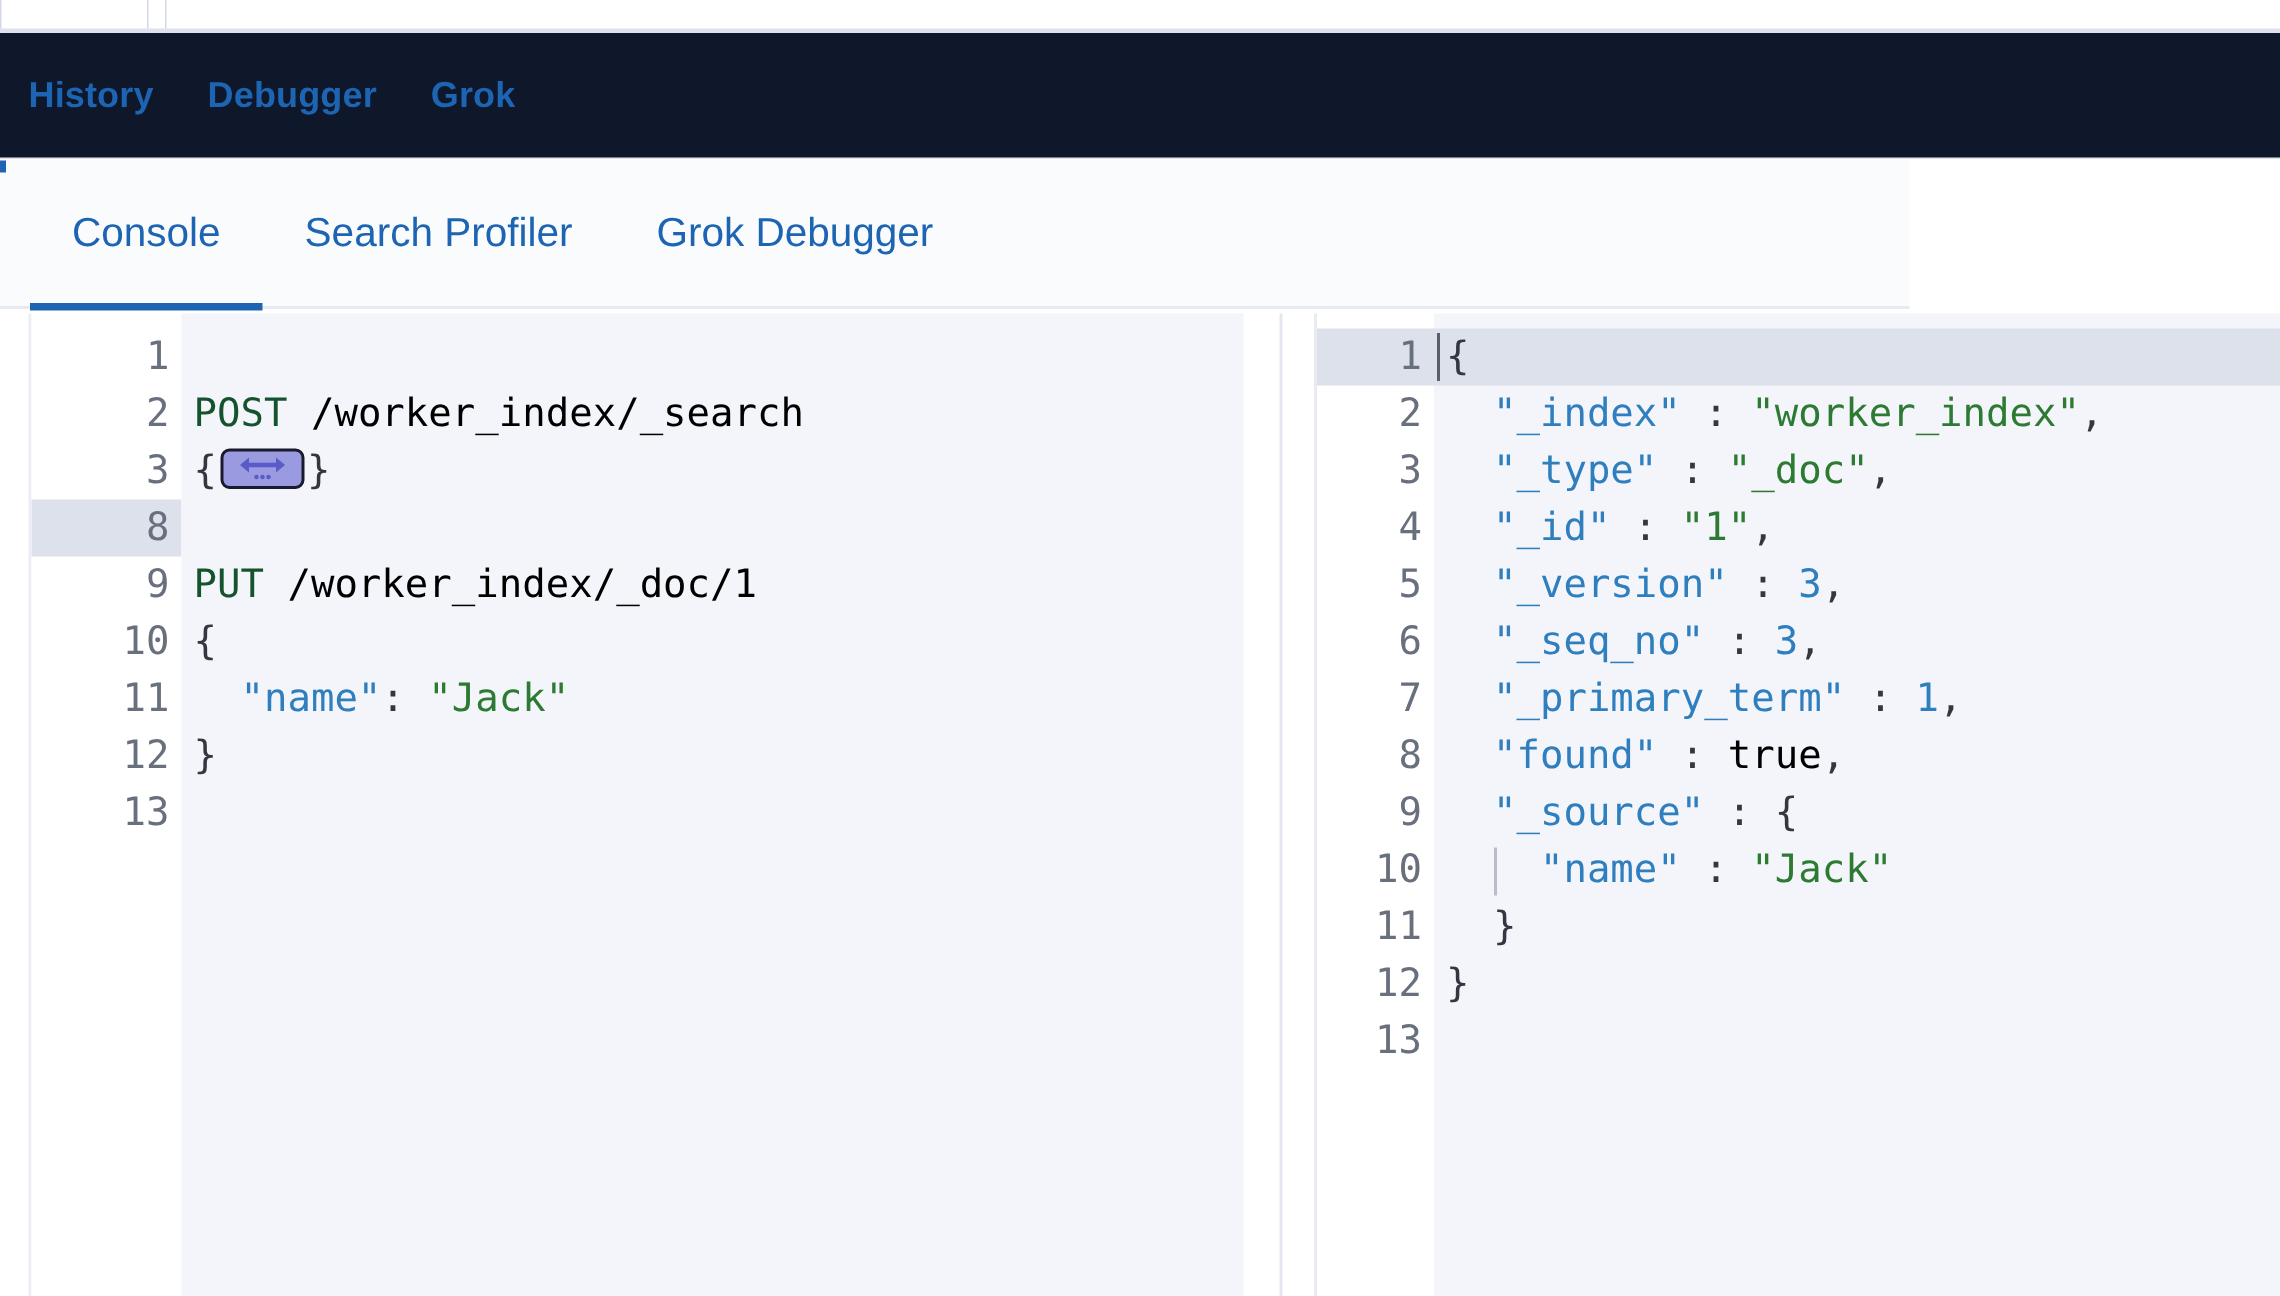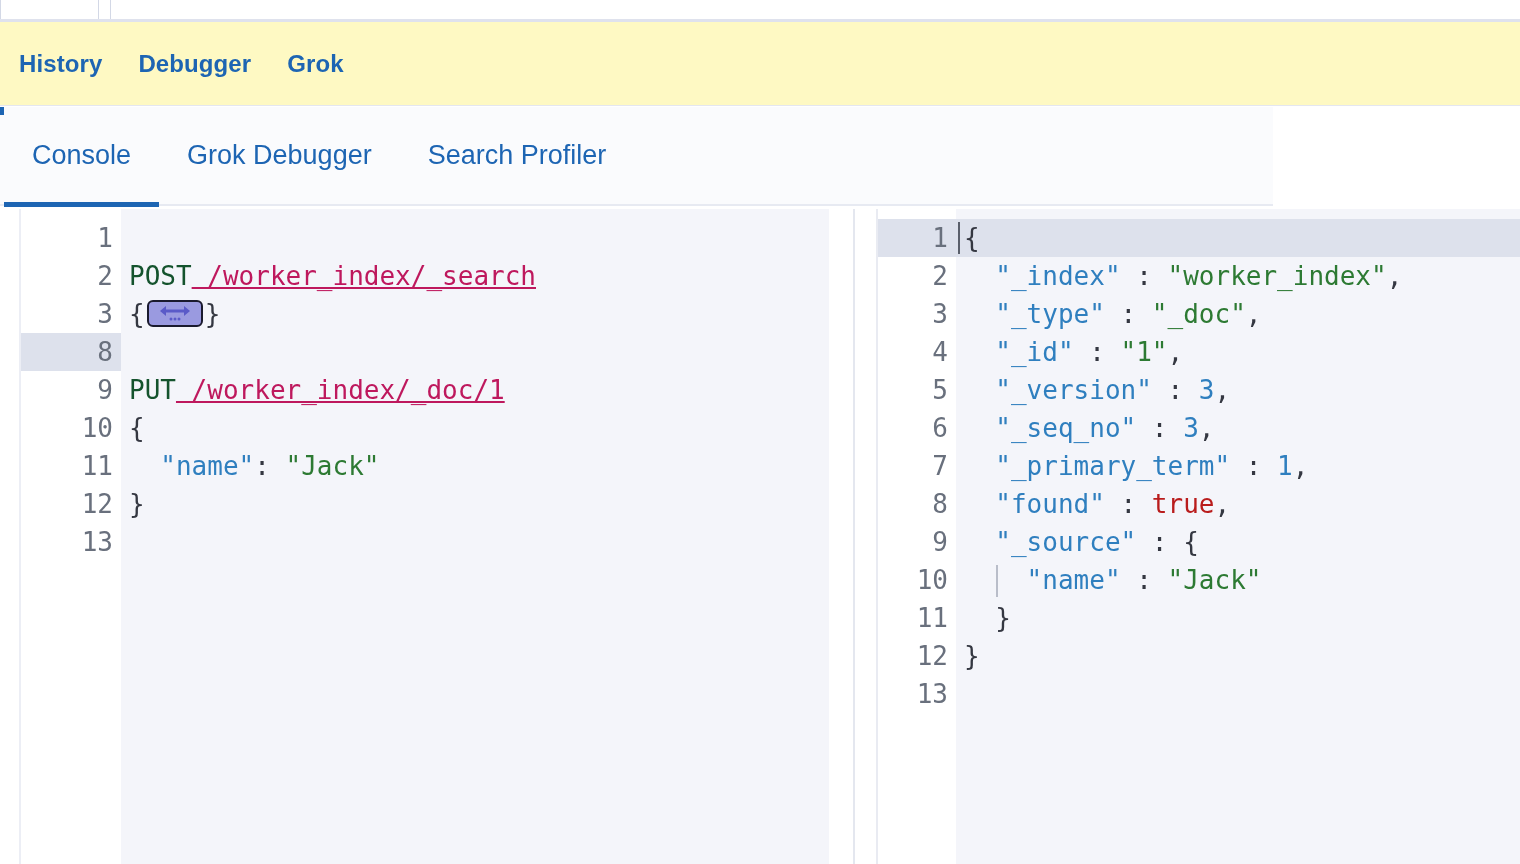"History" #menu-bar { background: #fef9c3 -> #0f172a }
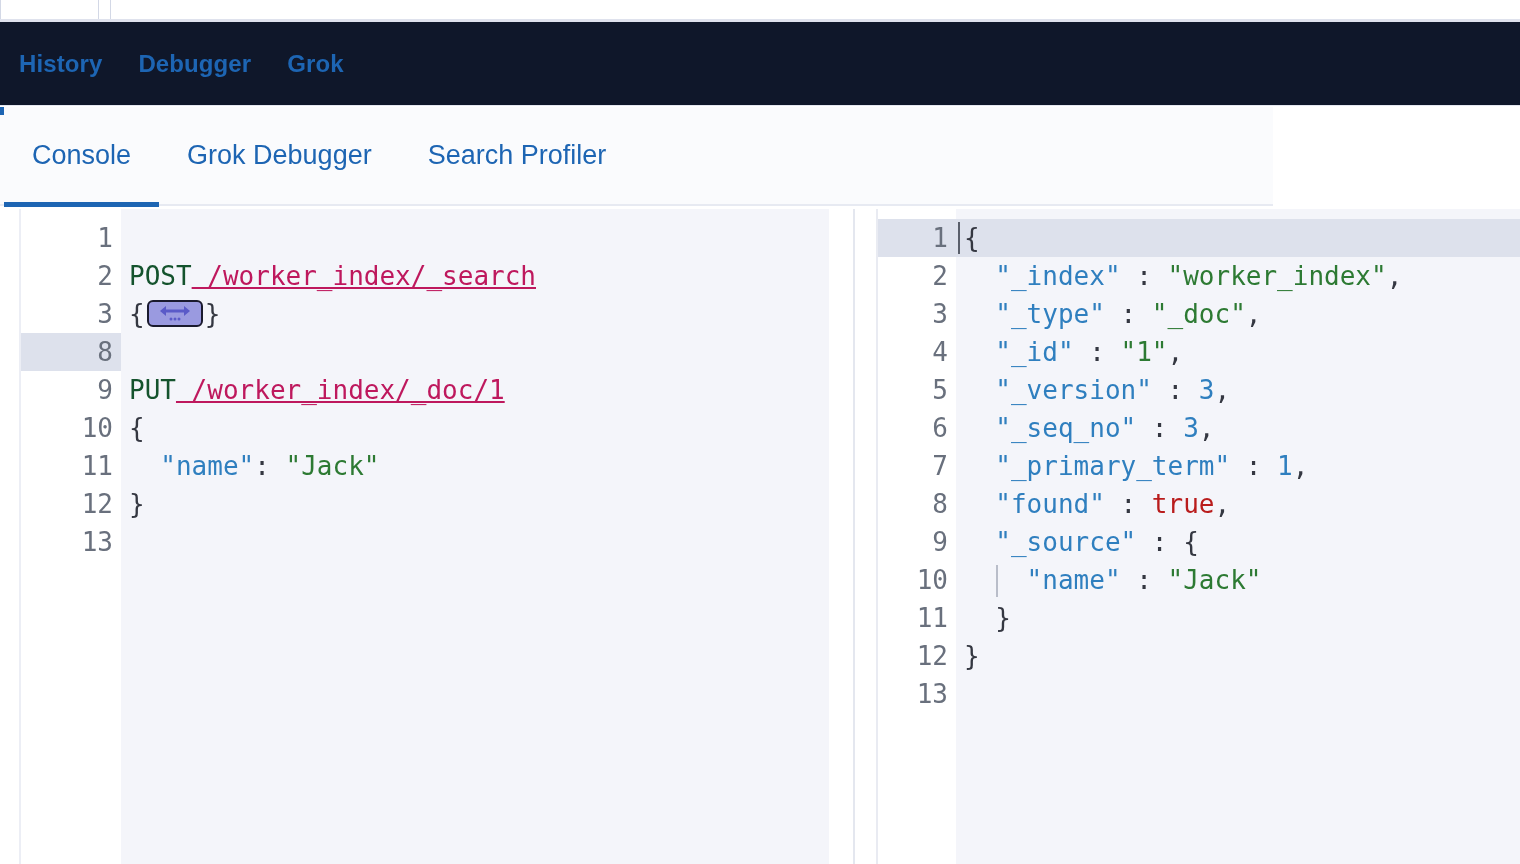"Console" #tab-bar { padding-left: 4px -> 20px }
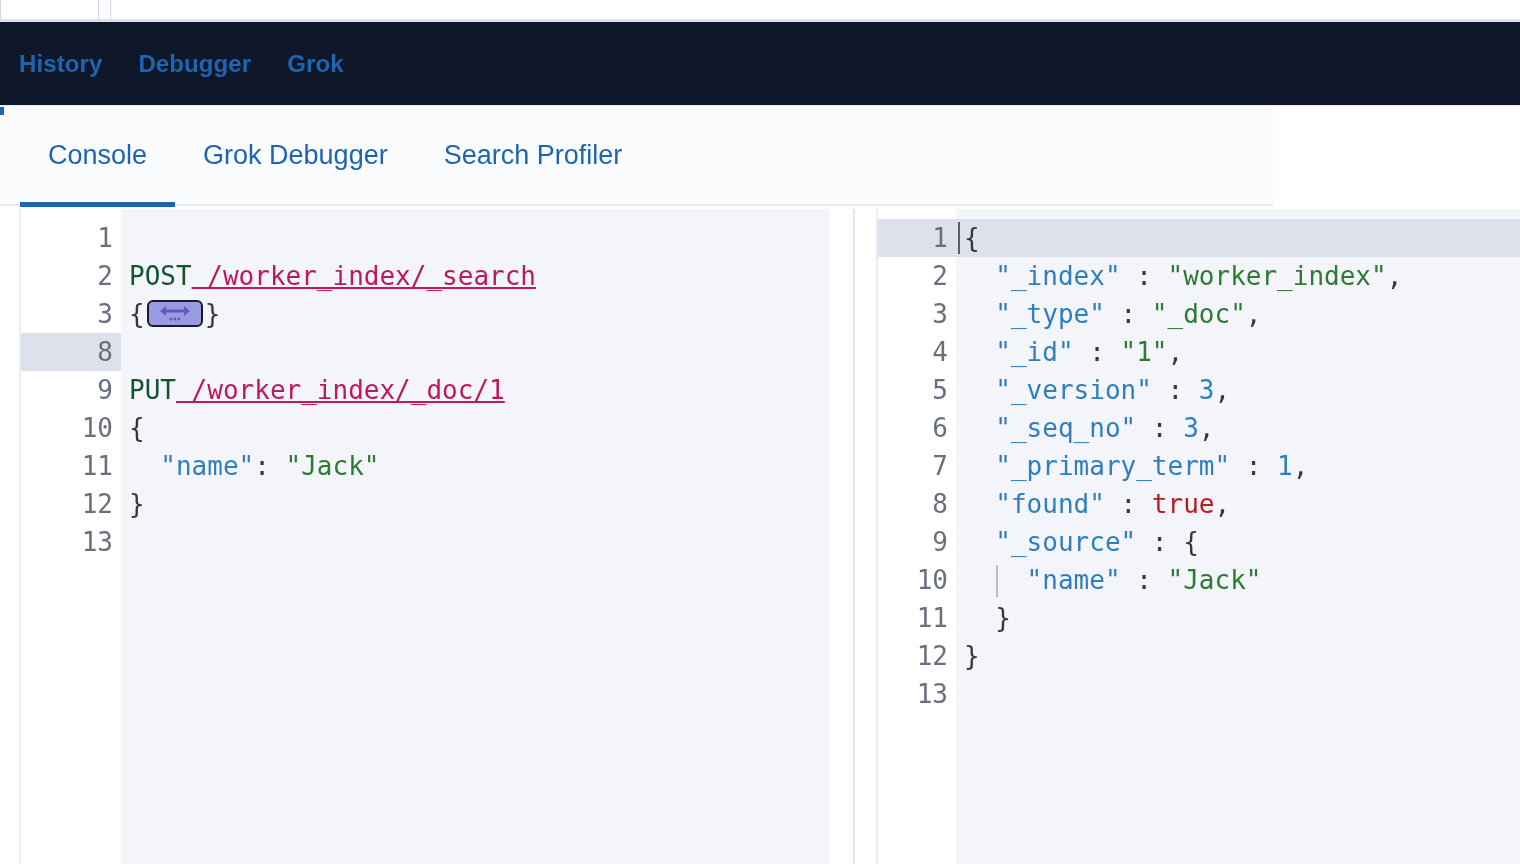"Grok Debugger" div.tab { order: before "Search Profiler" -> after "Search Profiler" }
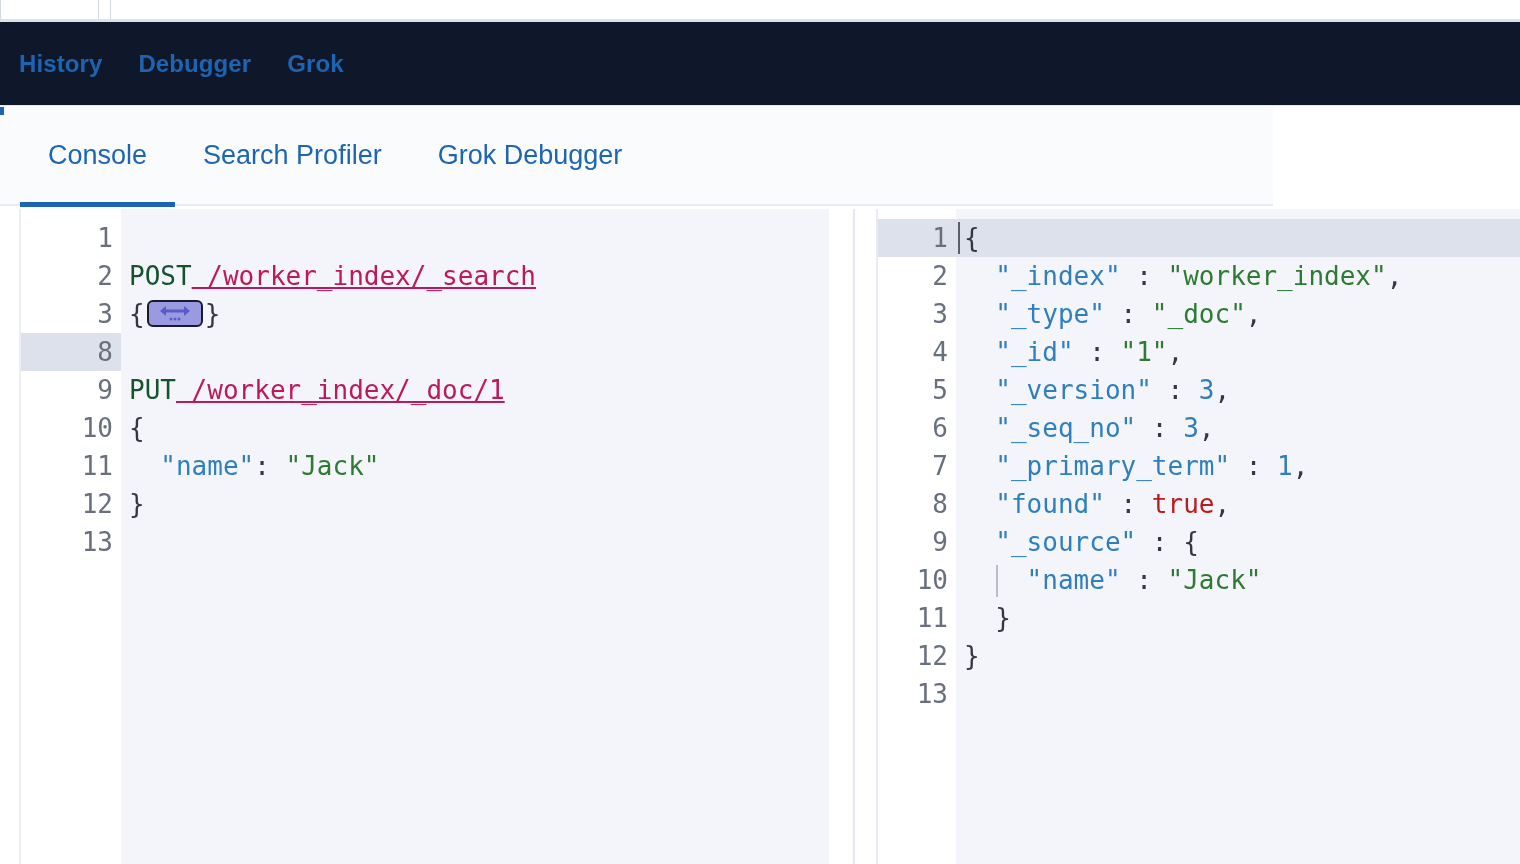"/worker_index/_search" .tok-url { color: #be185d -> #000000; text-decoration: underline -> none }
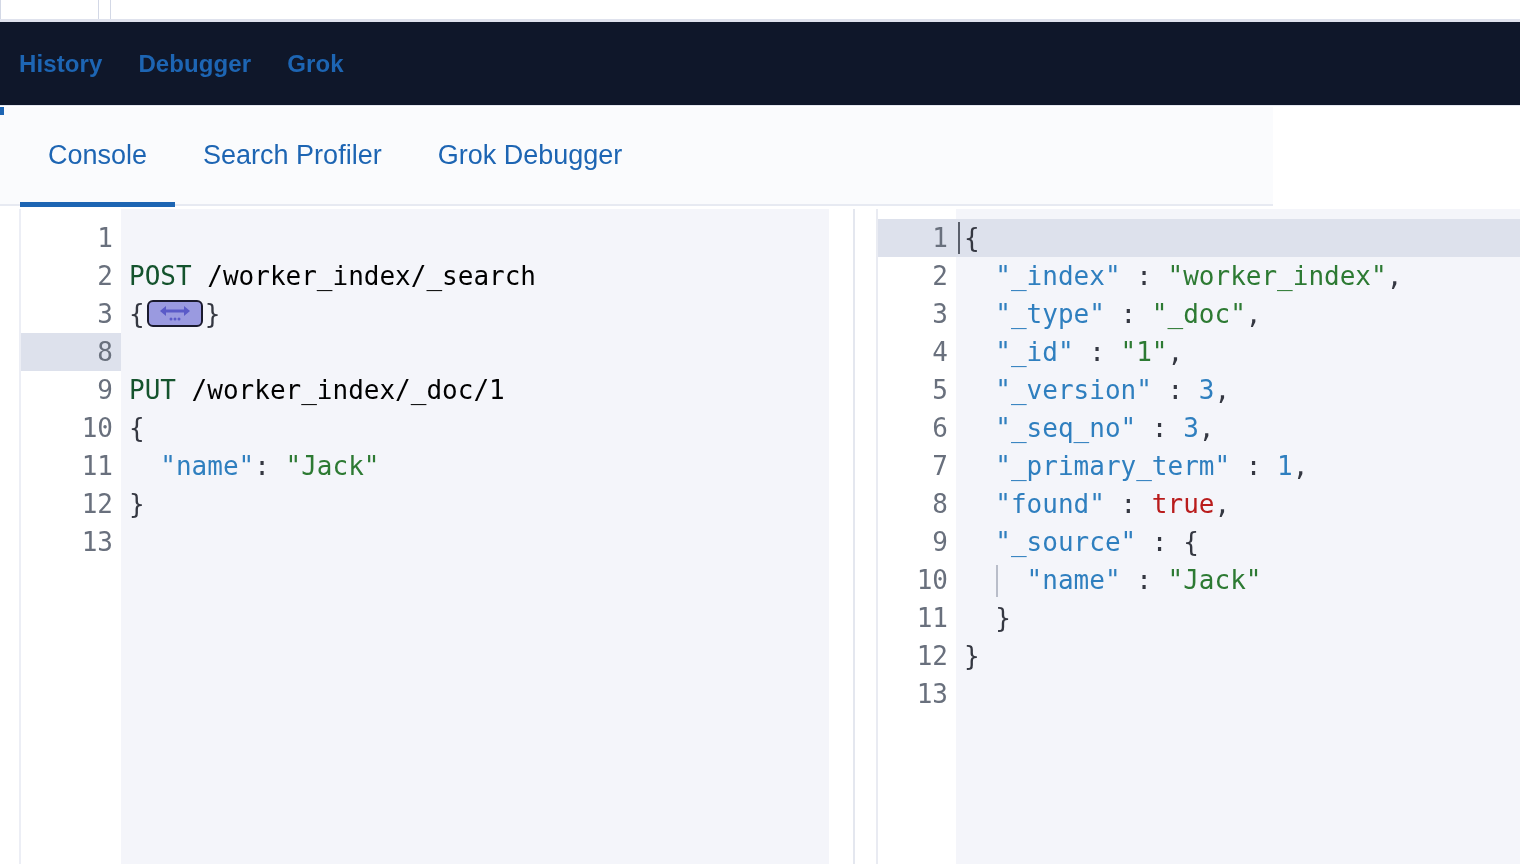"true" .tok-bool { color: #b91c1c -> #000000 }
